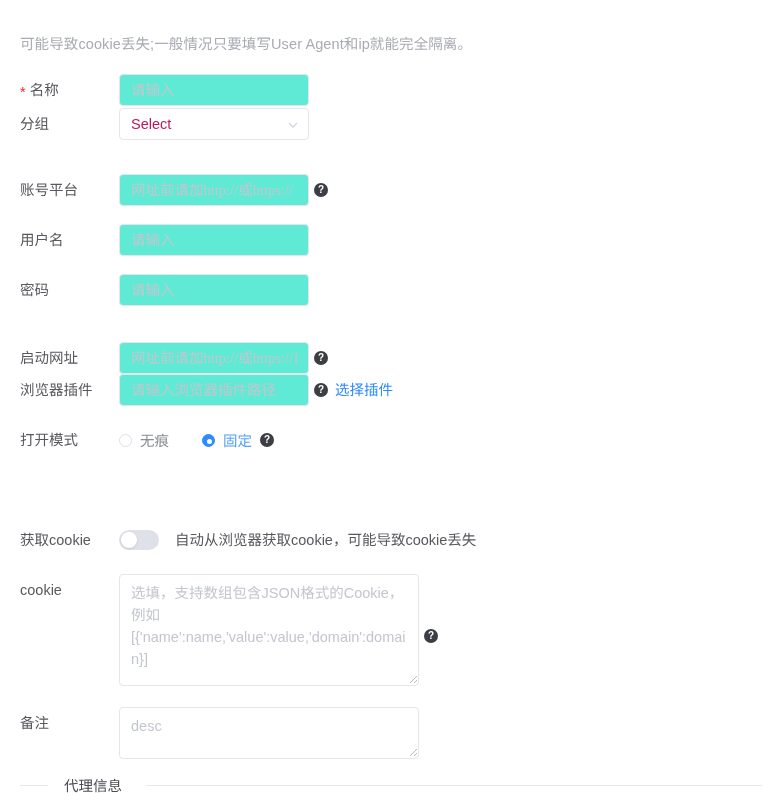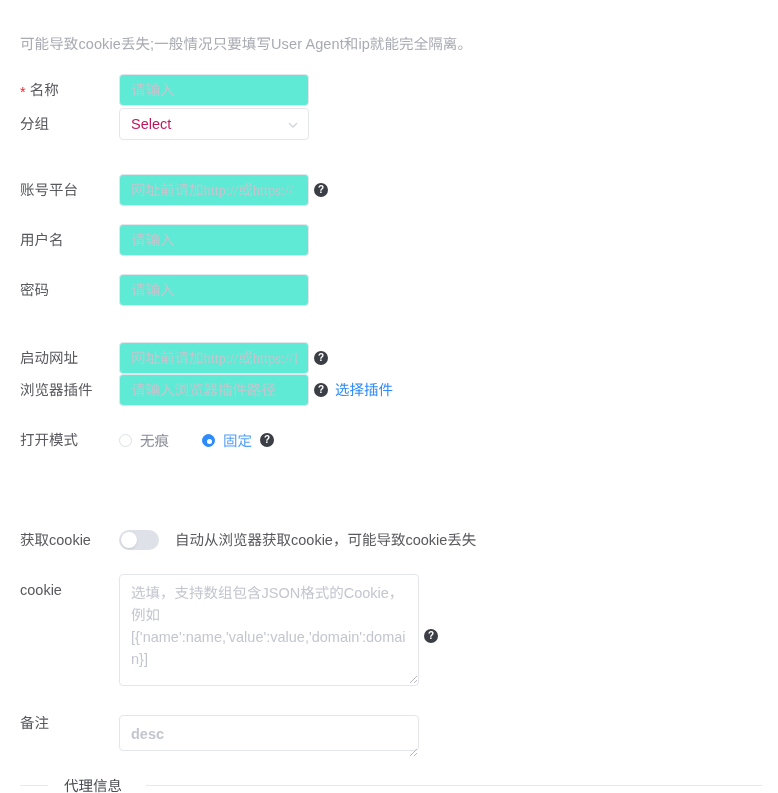"desc" textarea.ta { font-weight: bold -> none; height: 36px -> 52px; top: 8px -> 0px }
